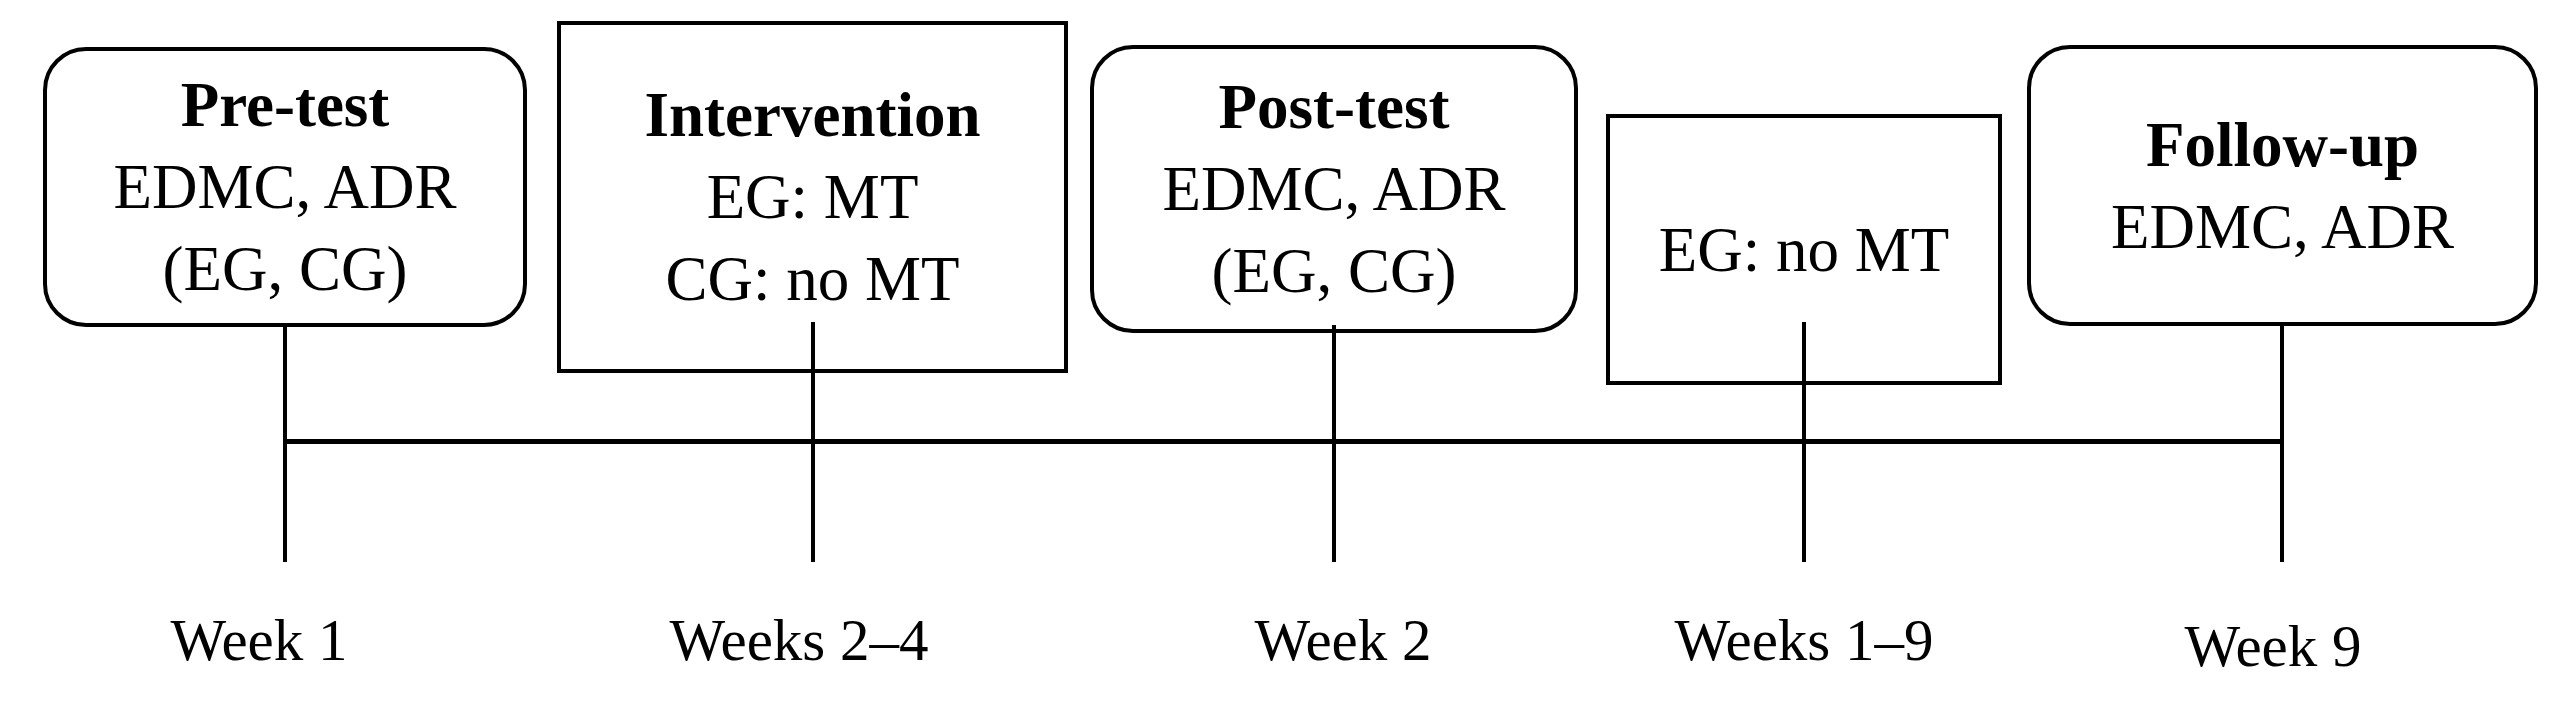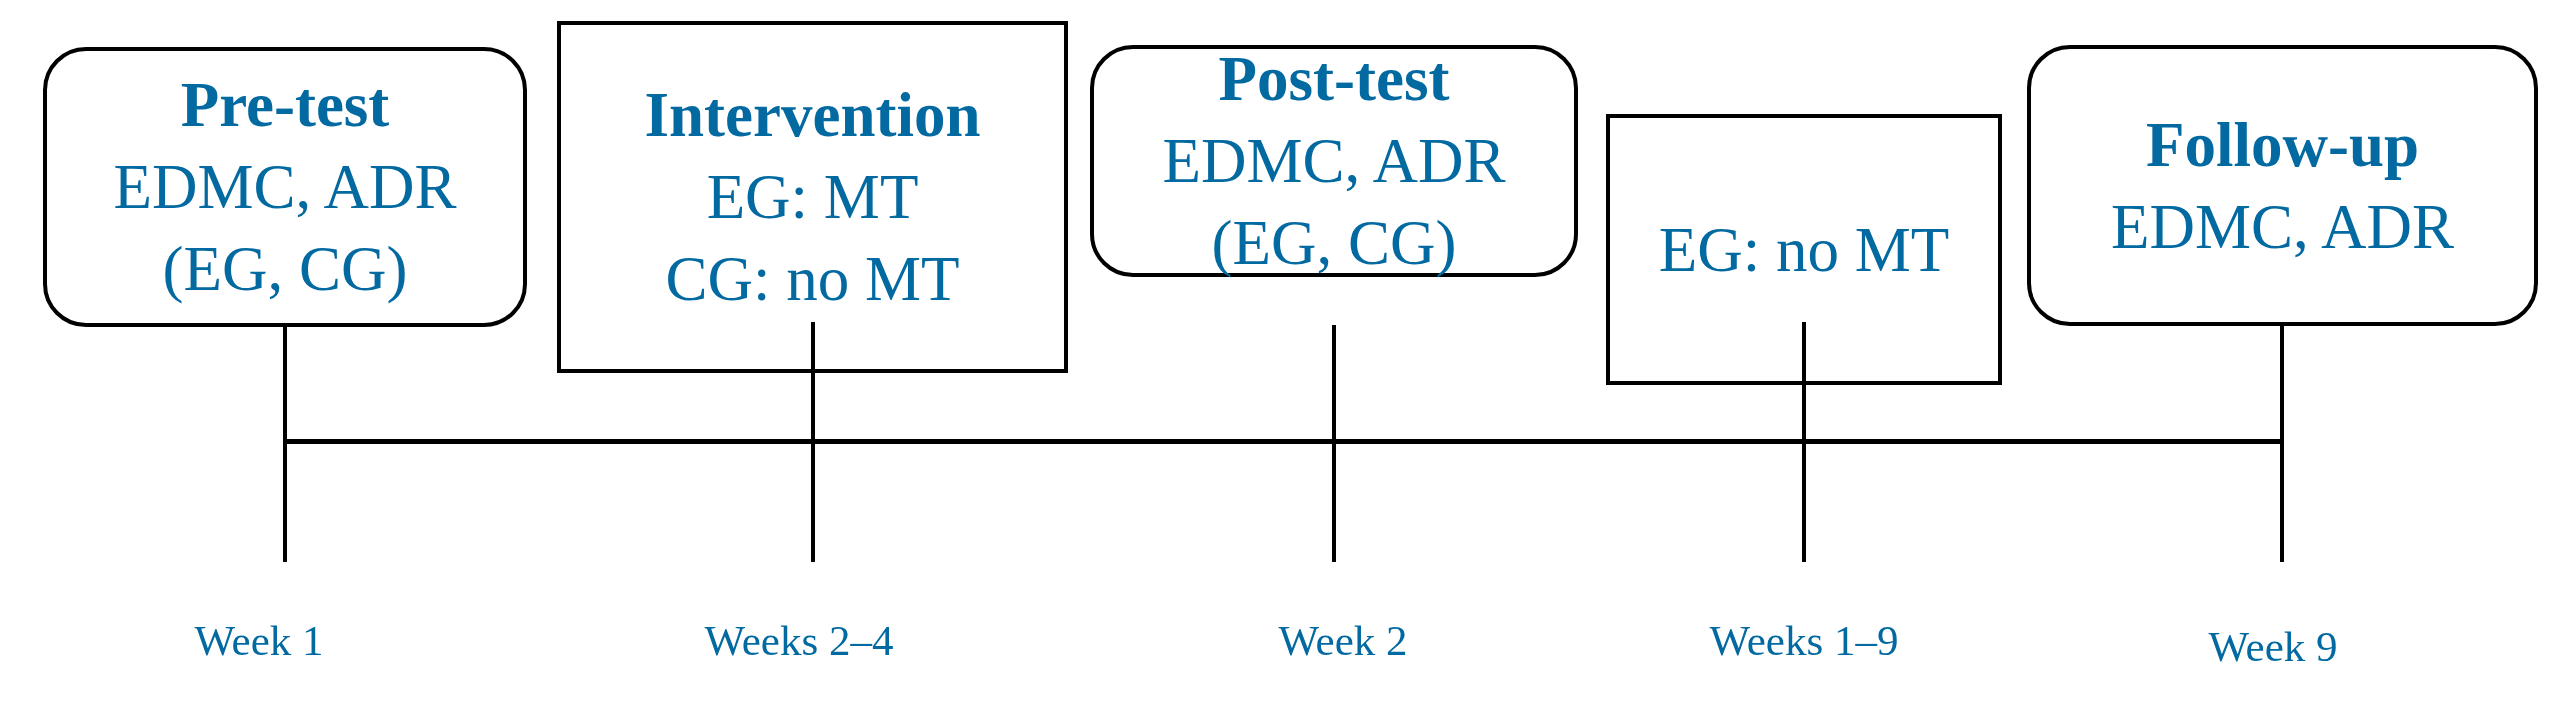"Pre-test" .canvas { color: #0369a1 -> #000000 }
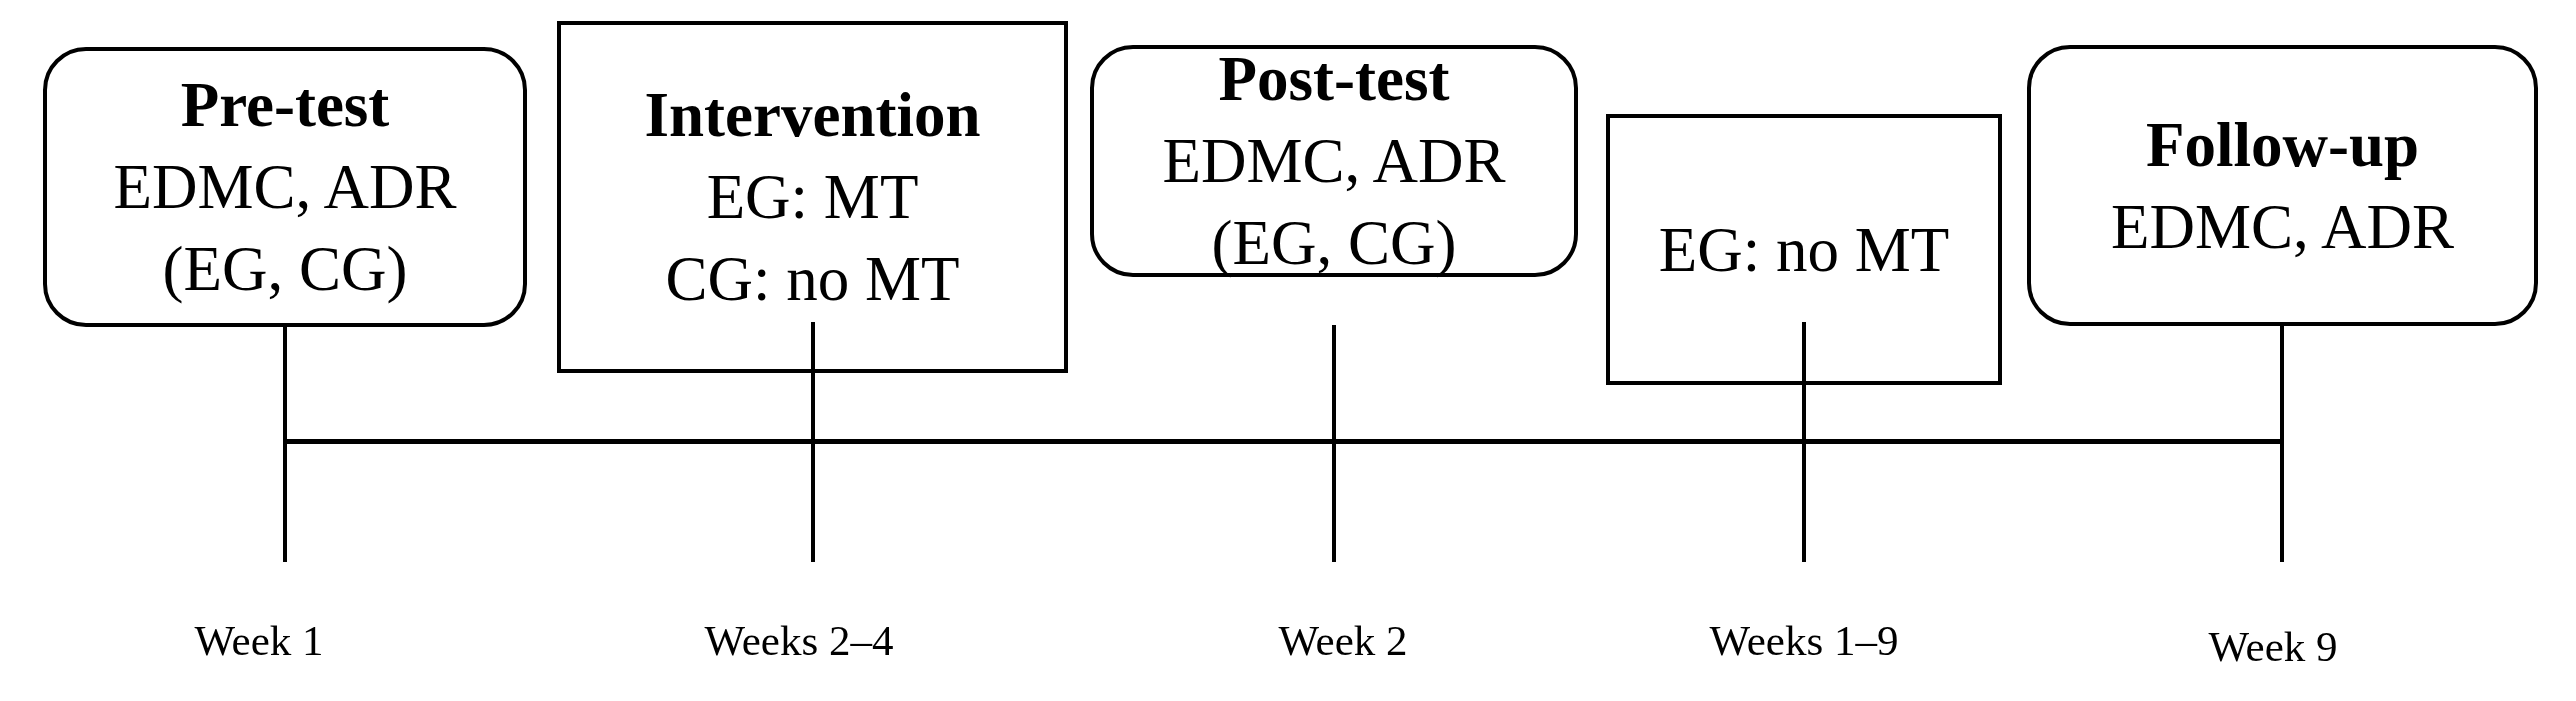"Post-test" #box-posttest { height: 232px -> 288px }
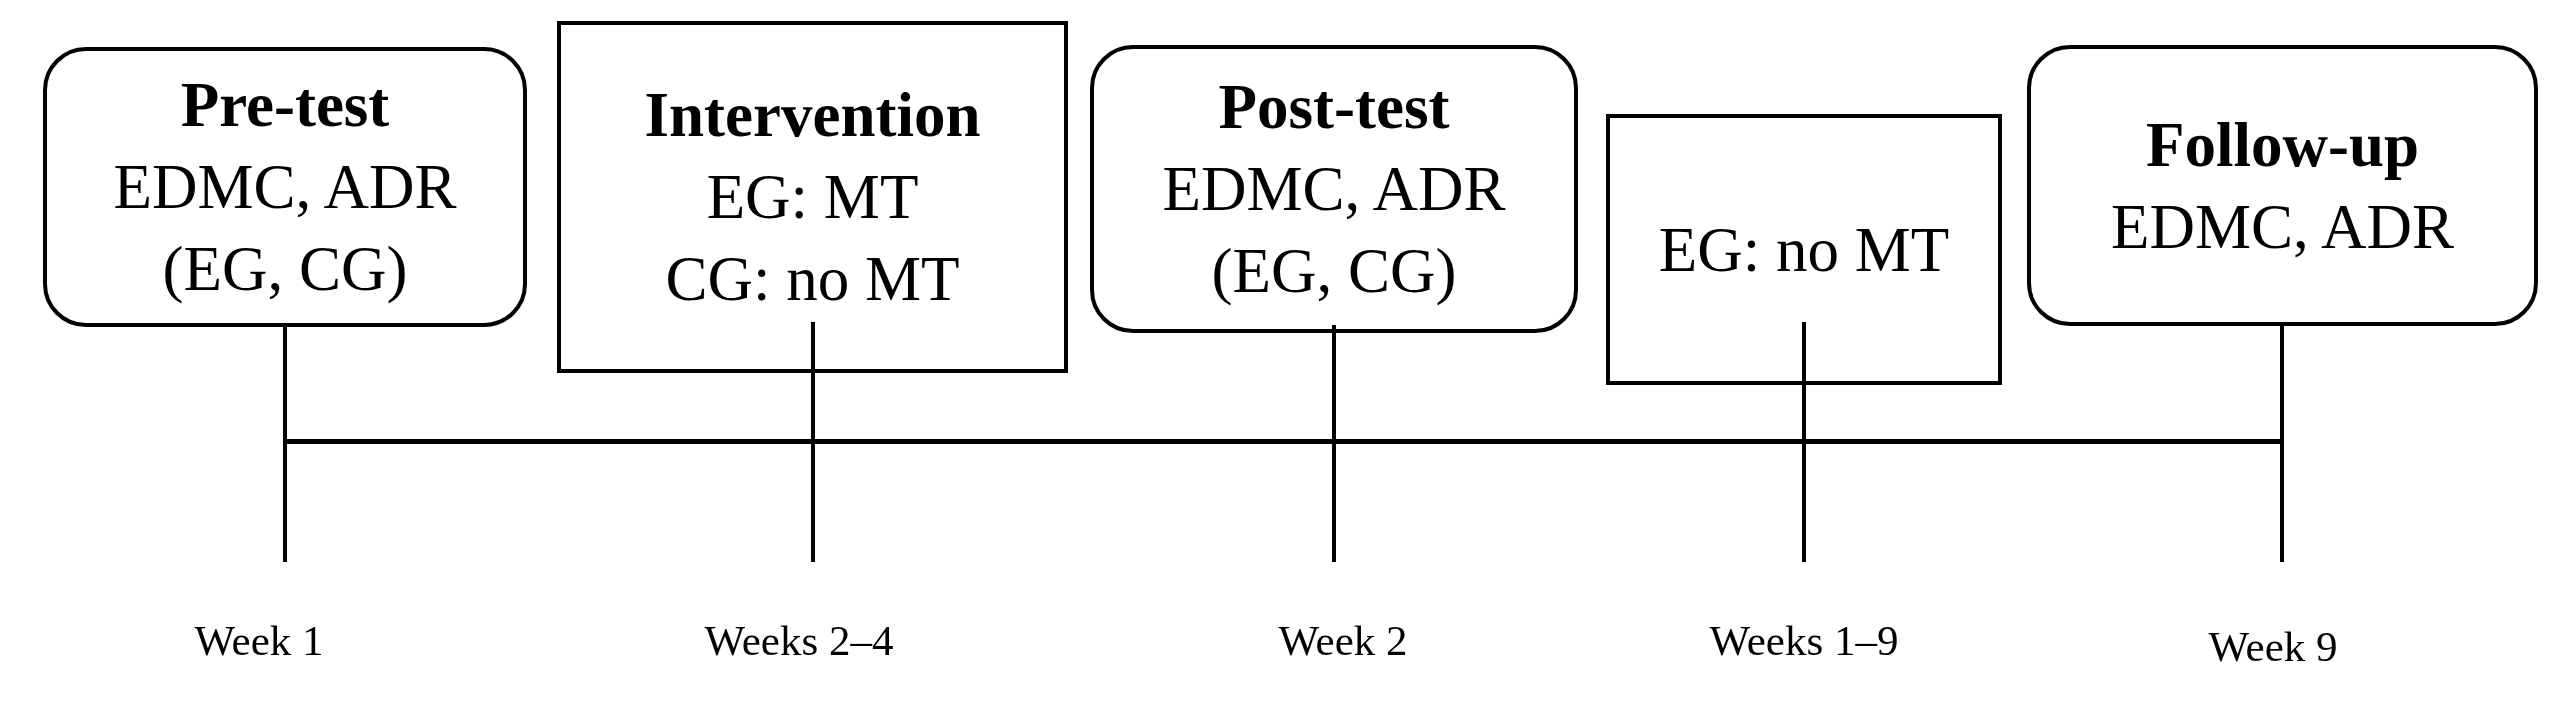"Week 1" .week-label { font-size: 43px -> 59px }
